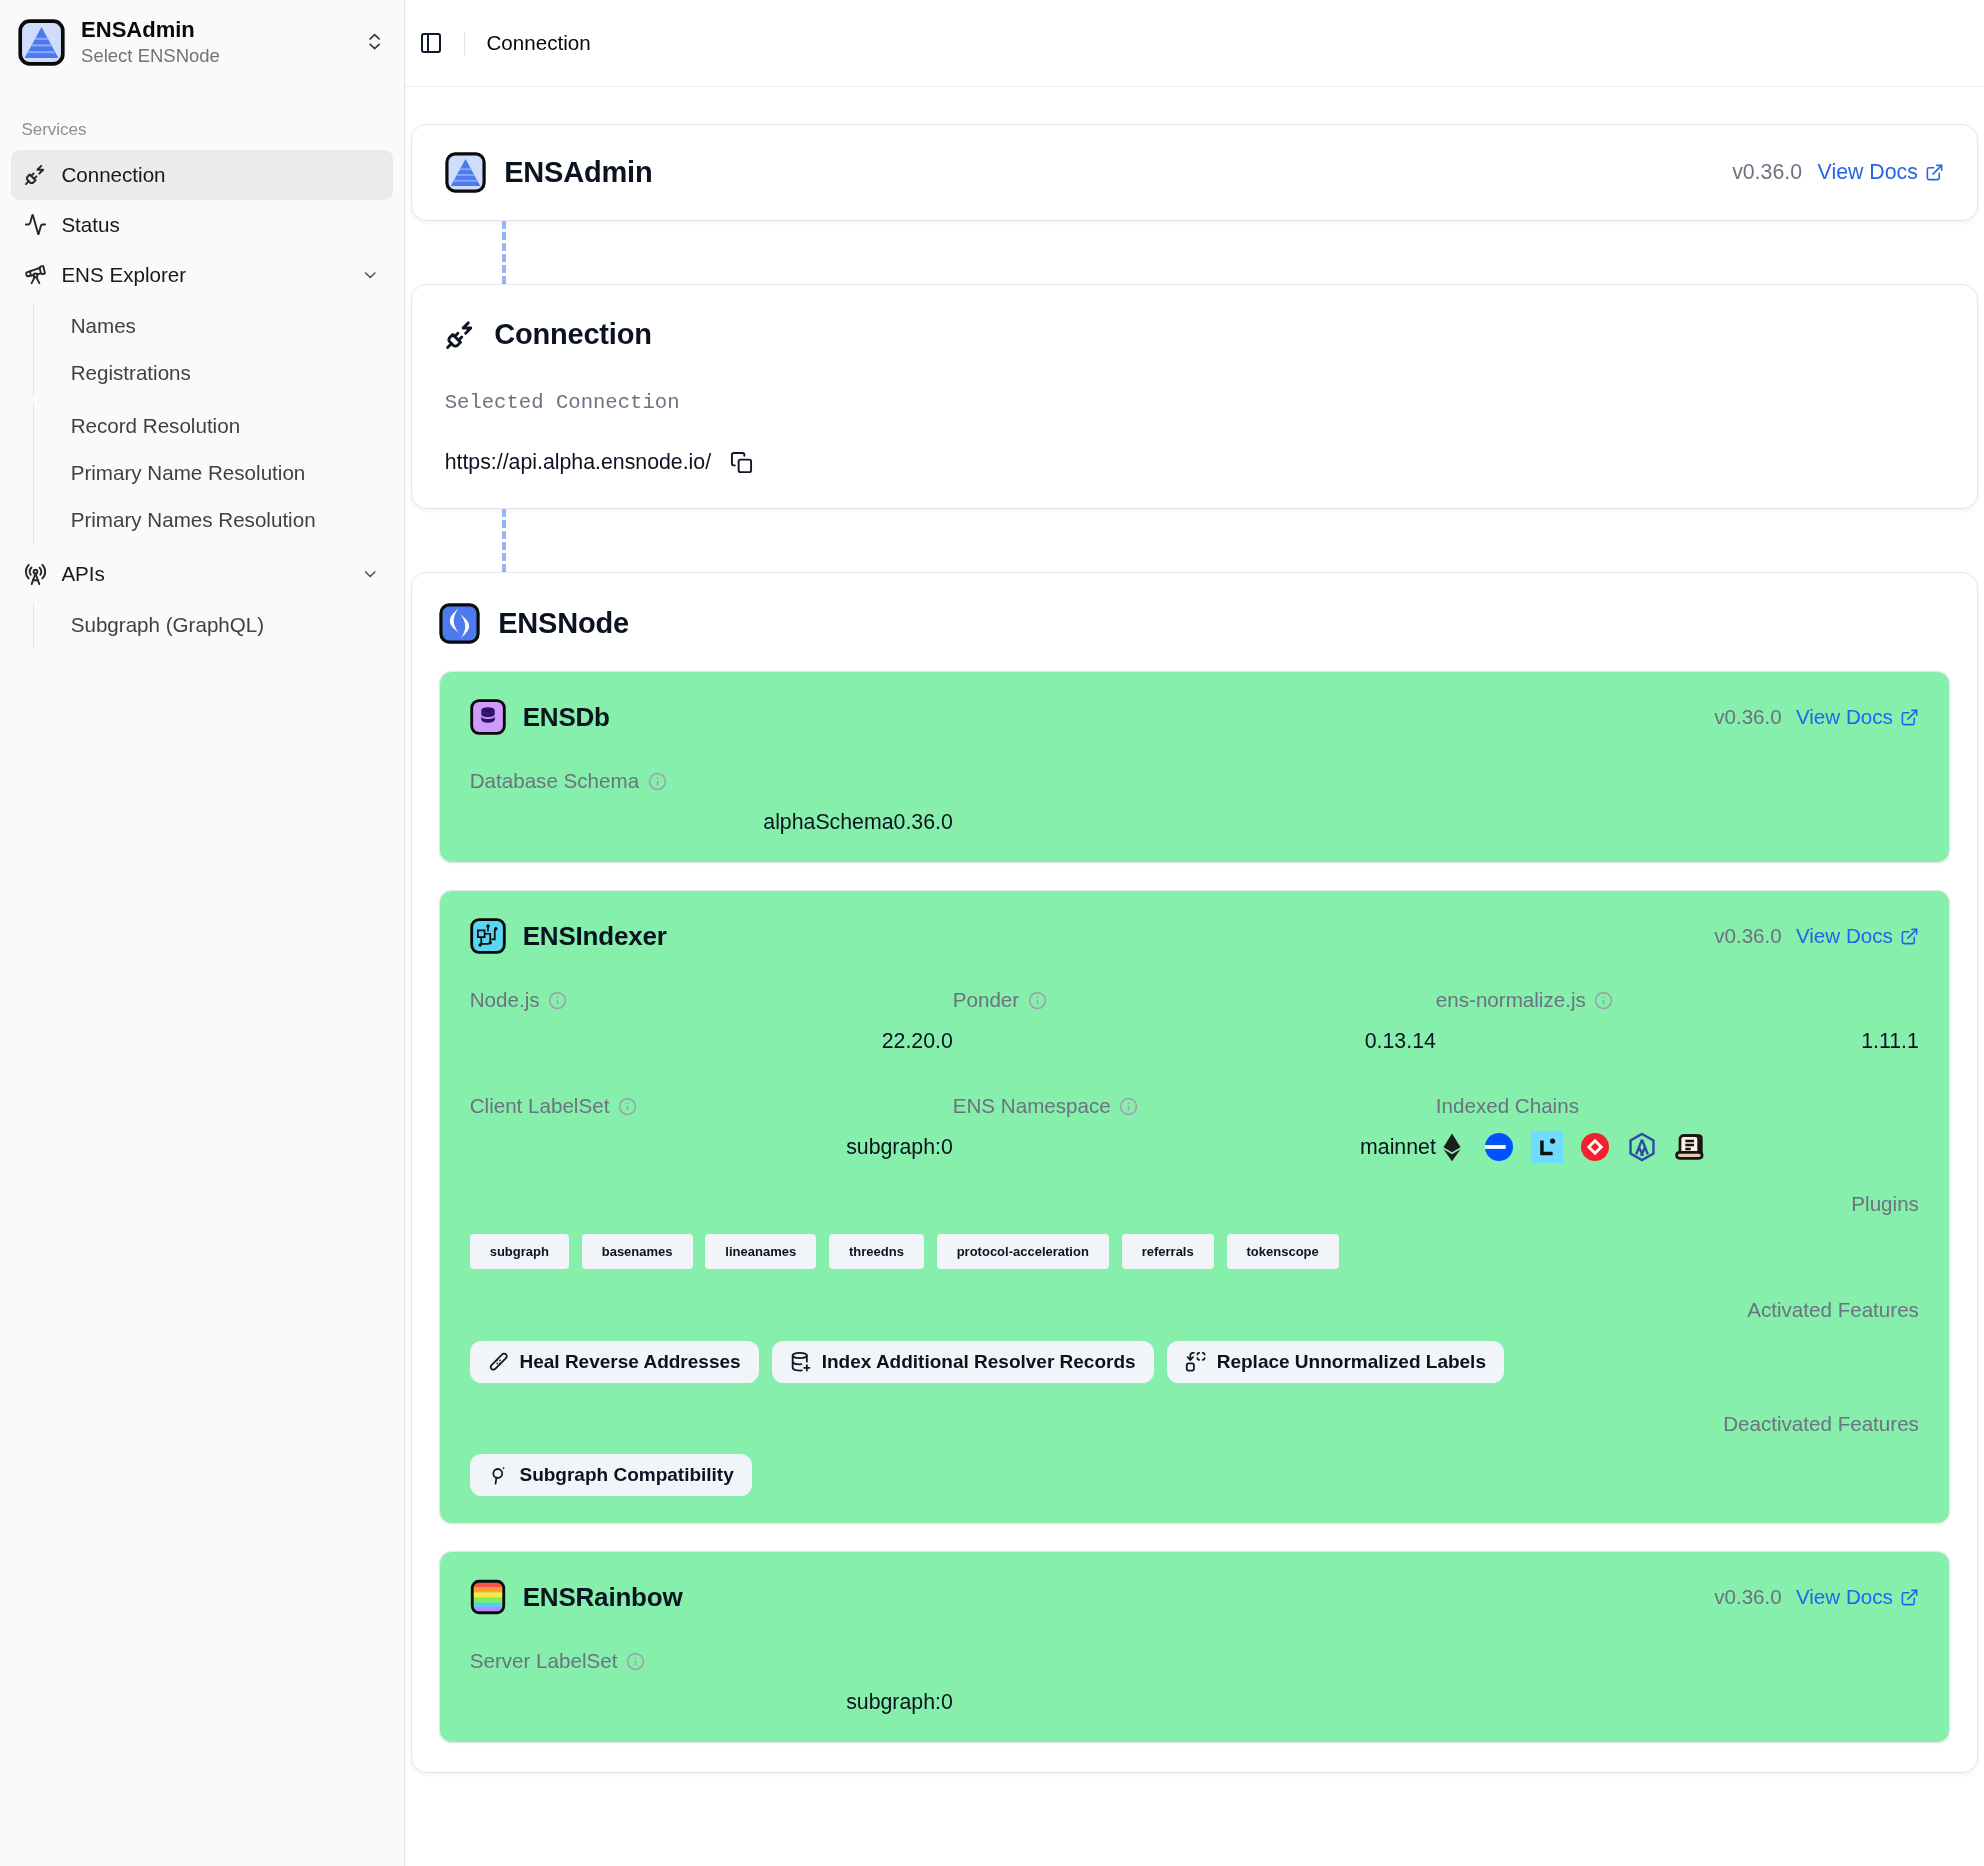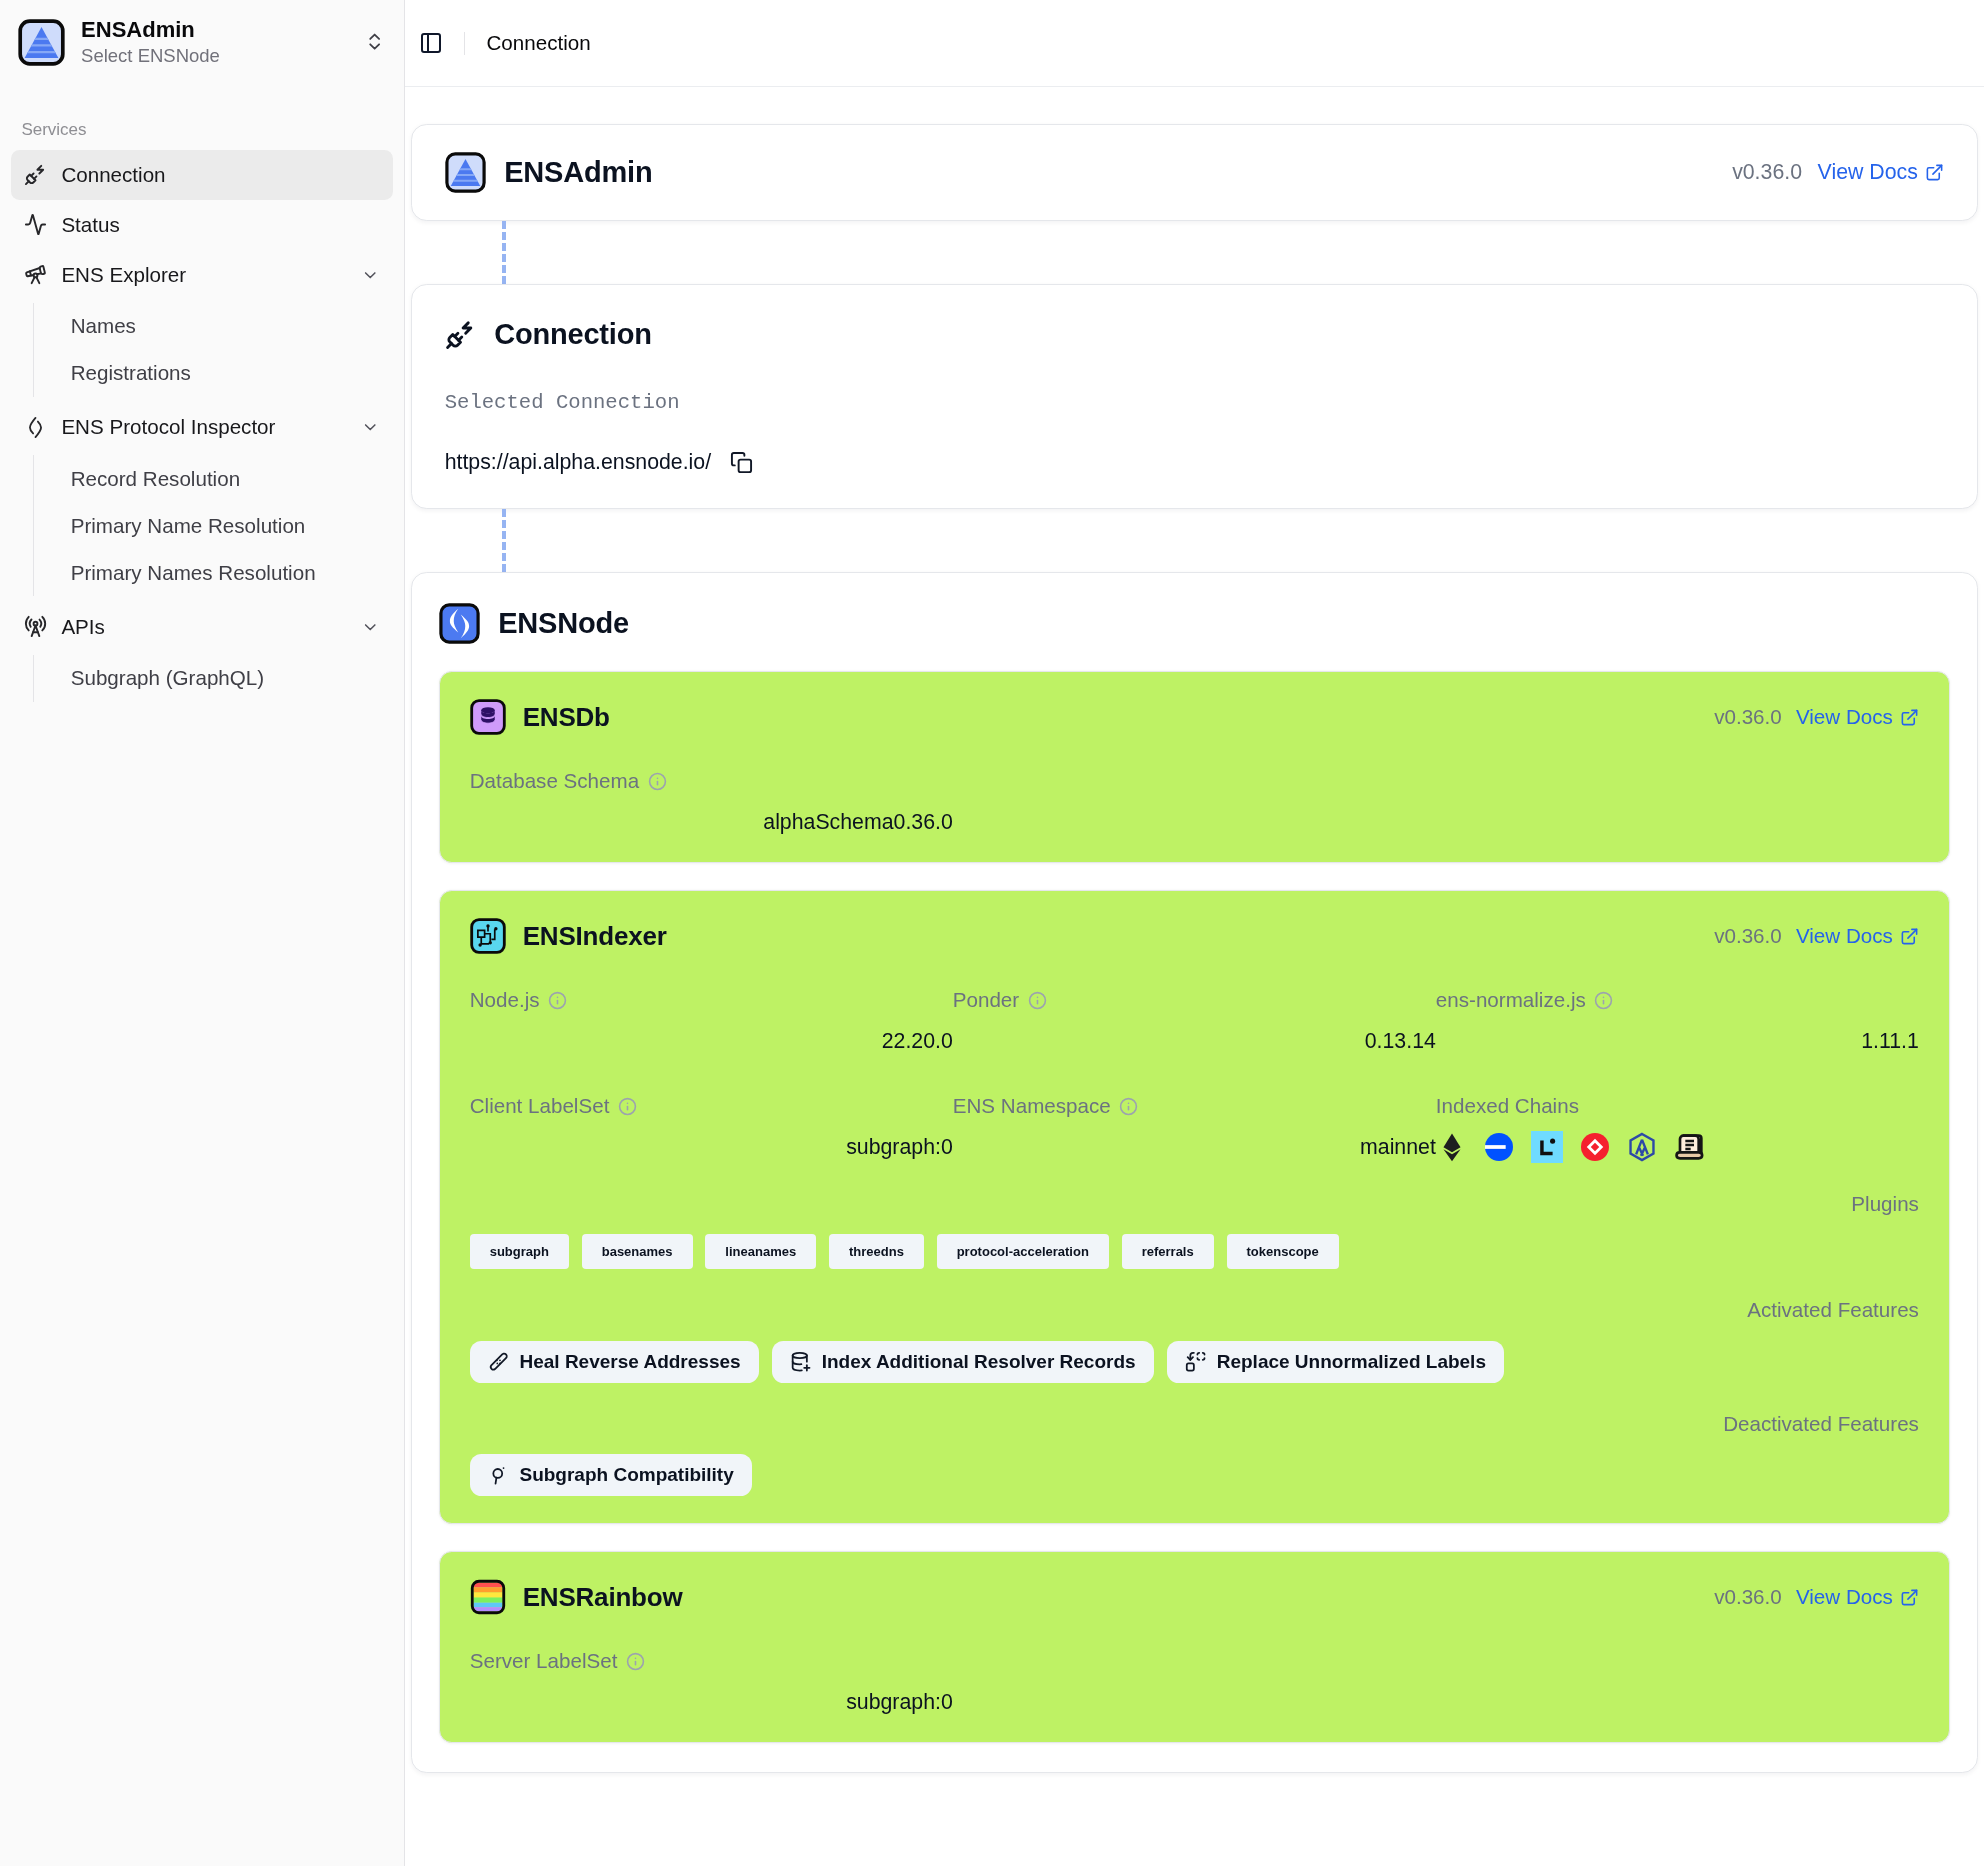"ENS Protocol Inspector" div.nav-item { html: <div> <svg> <path></path> <path></path> </svg> <span>ENS Protocol Inspector</span> <svg> <path></path> </svg> </div> -> none }
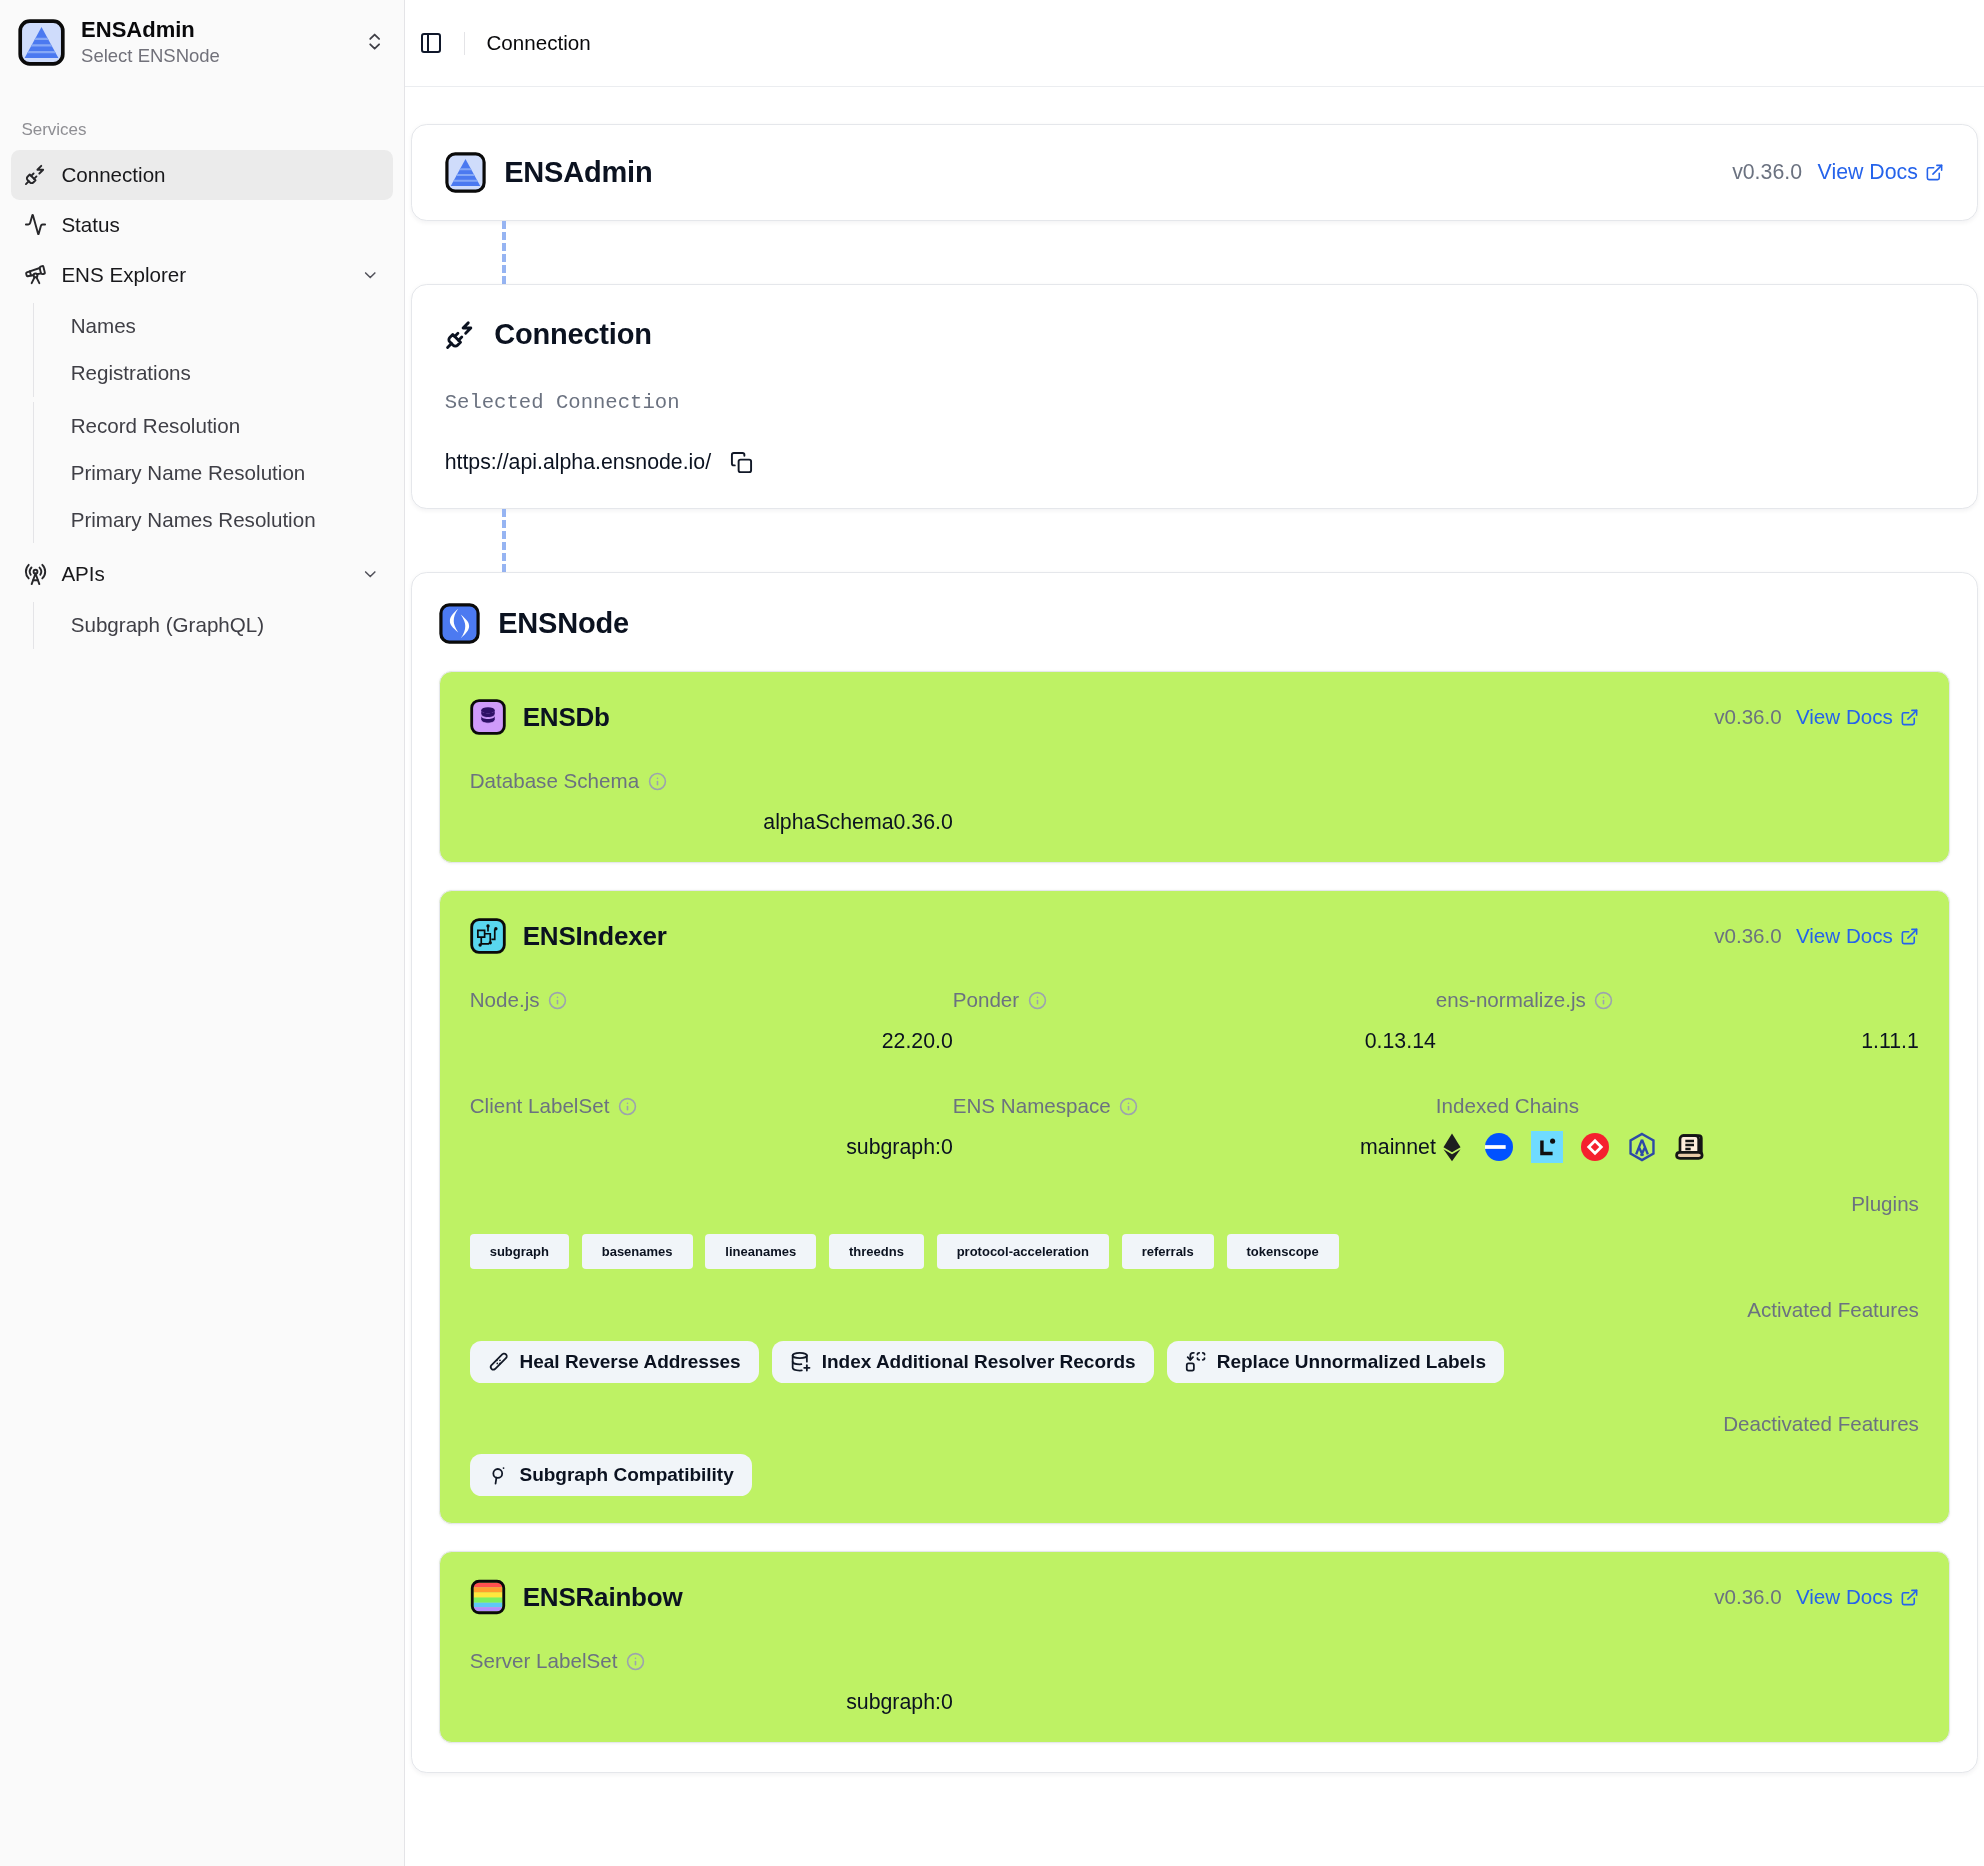"ENSDb" .ncard { background: #bef264 -> #86efac }
